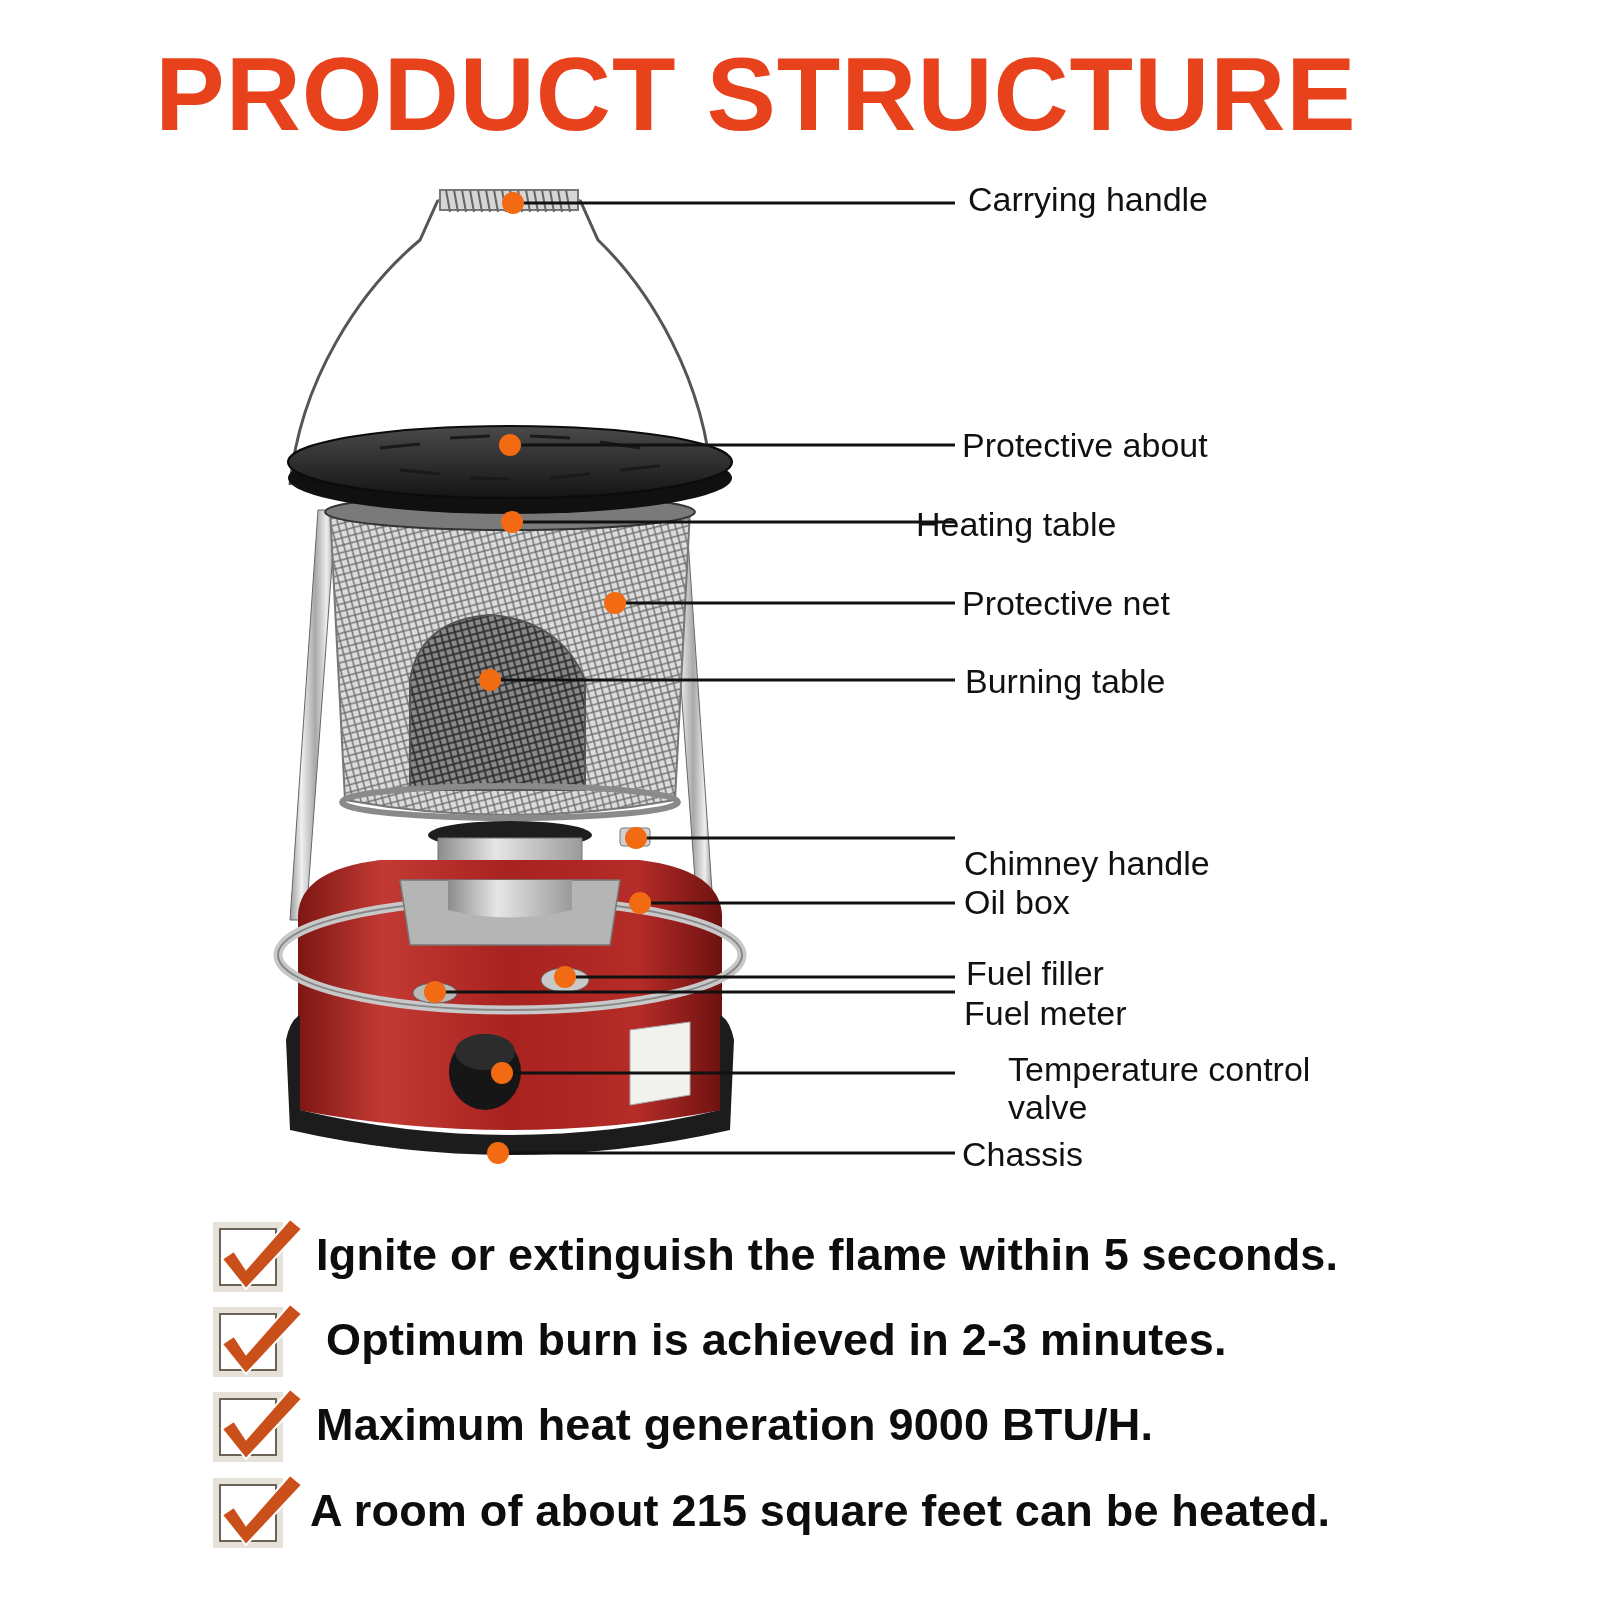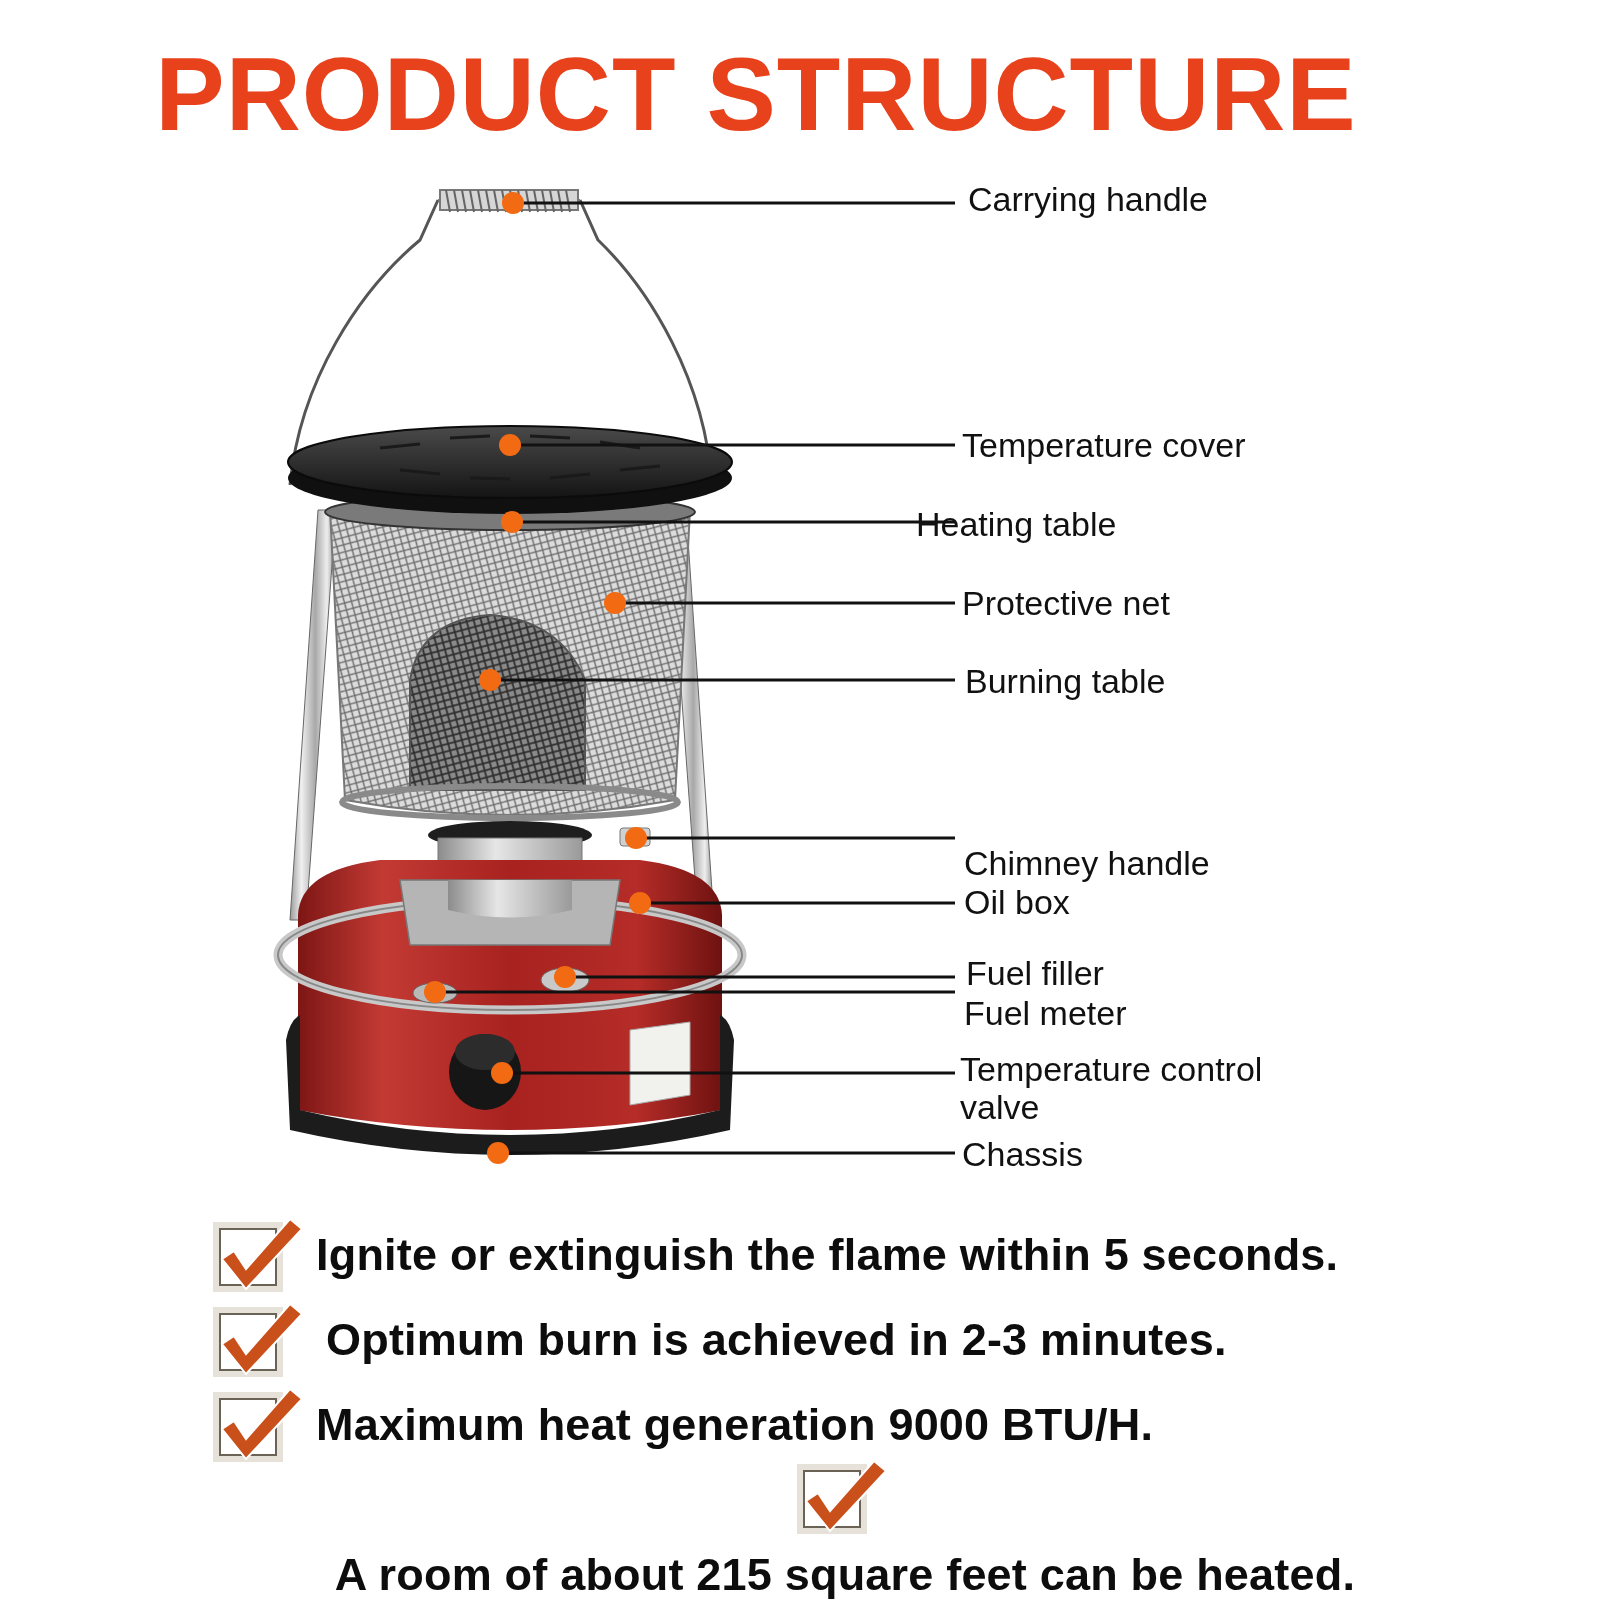"Temperature cover" div.callout-label { text: Temperature cover -> Protective about }
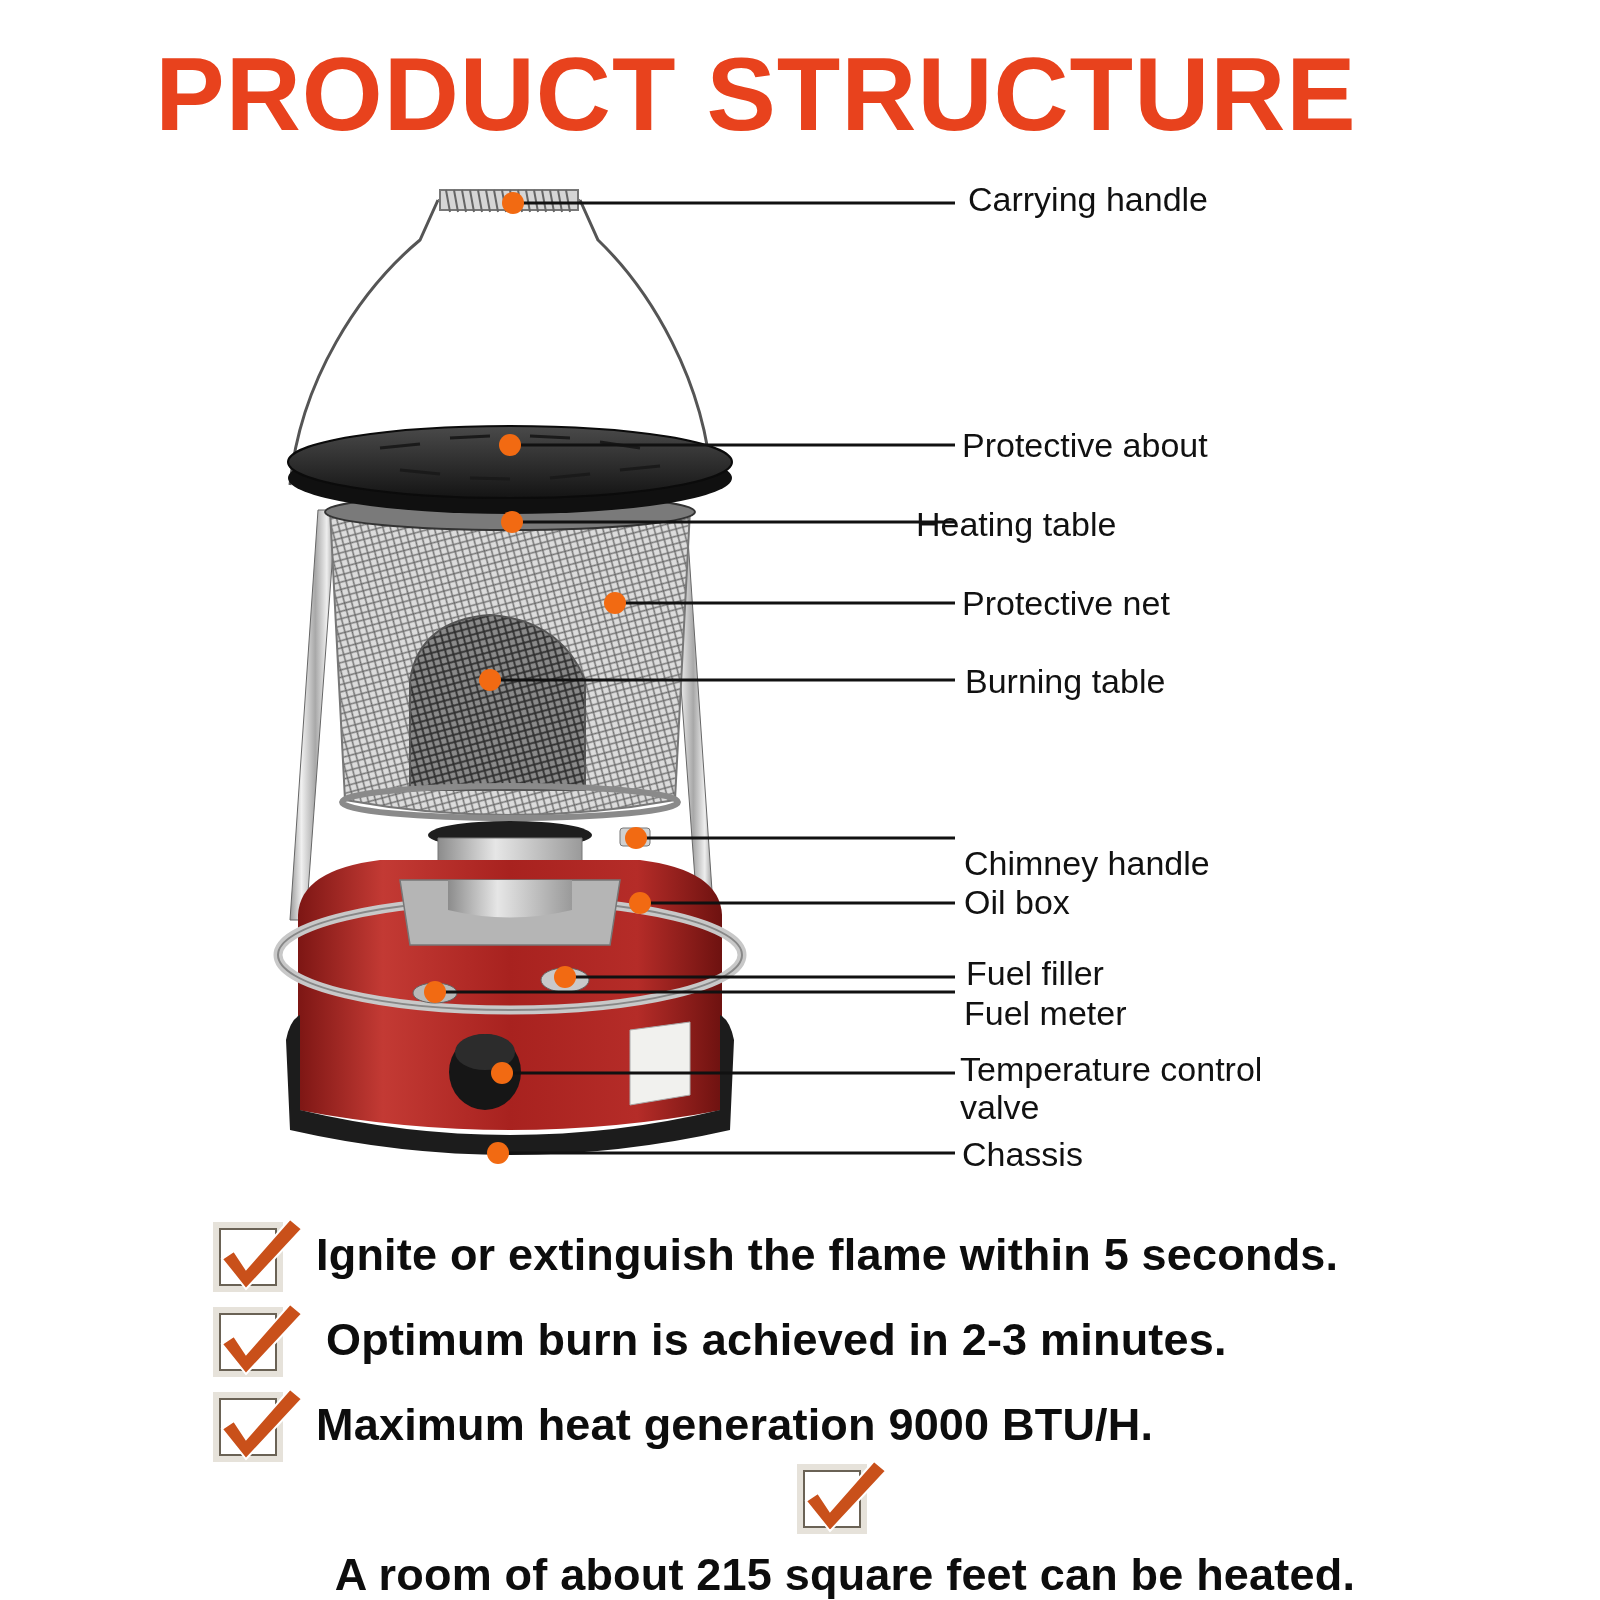"Temperature control valve" .callout-label.multi { margin-left: none -> 48px }
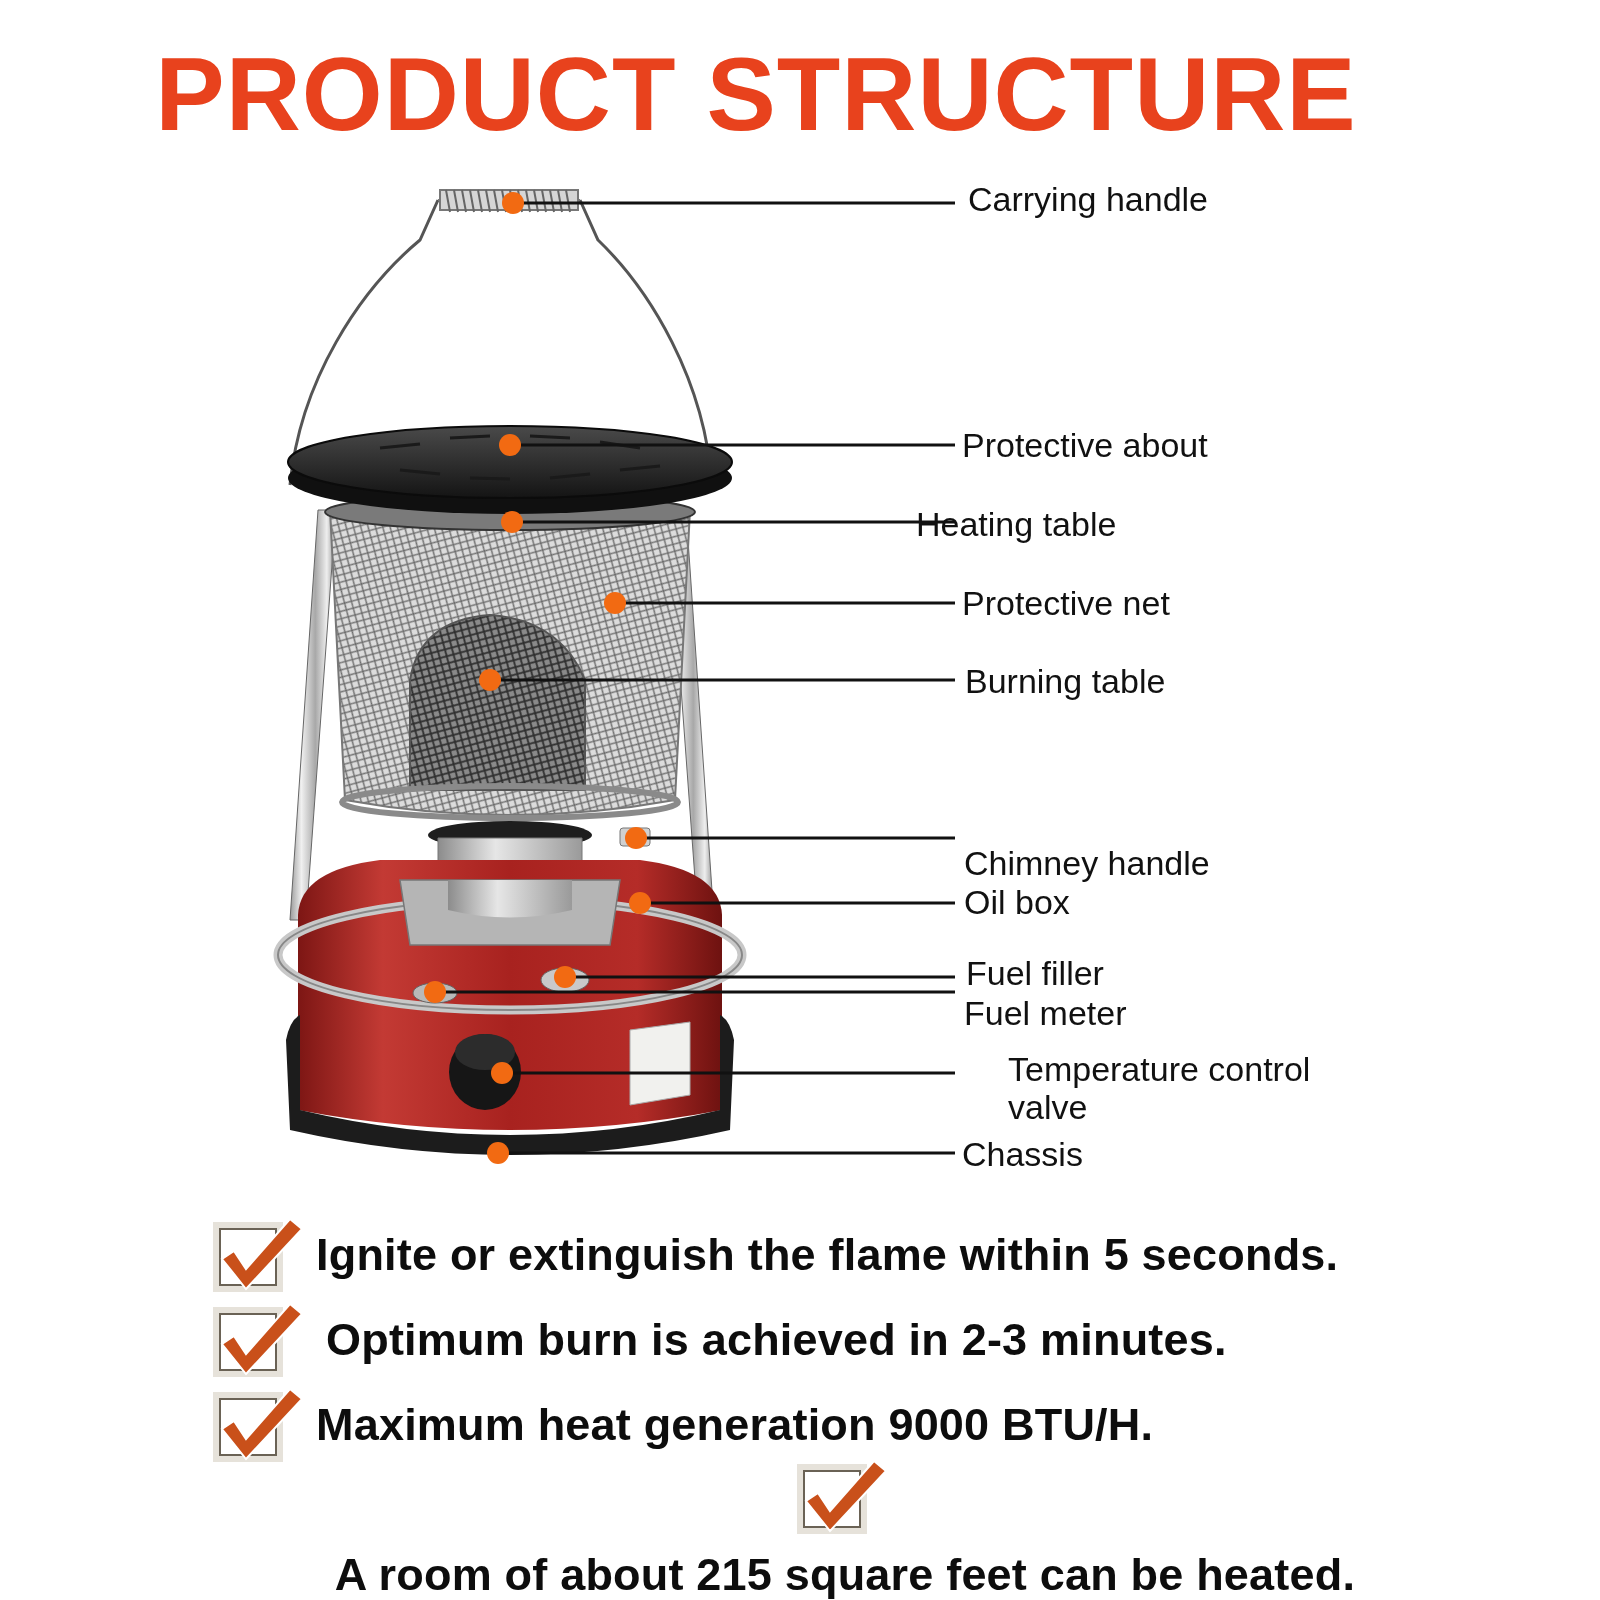"A room of about 215" div.feature { flex-direction: column -> none; top: 242px -> 256px }
